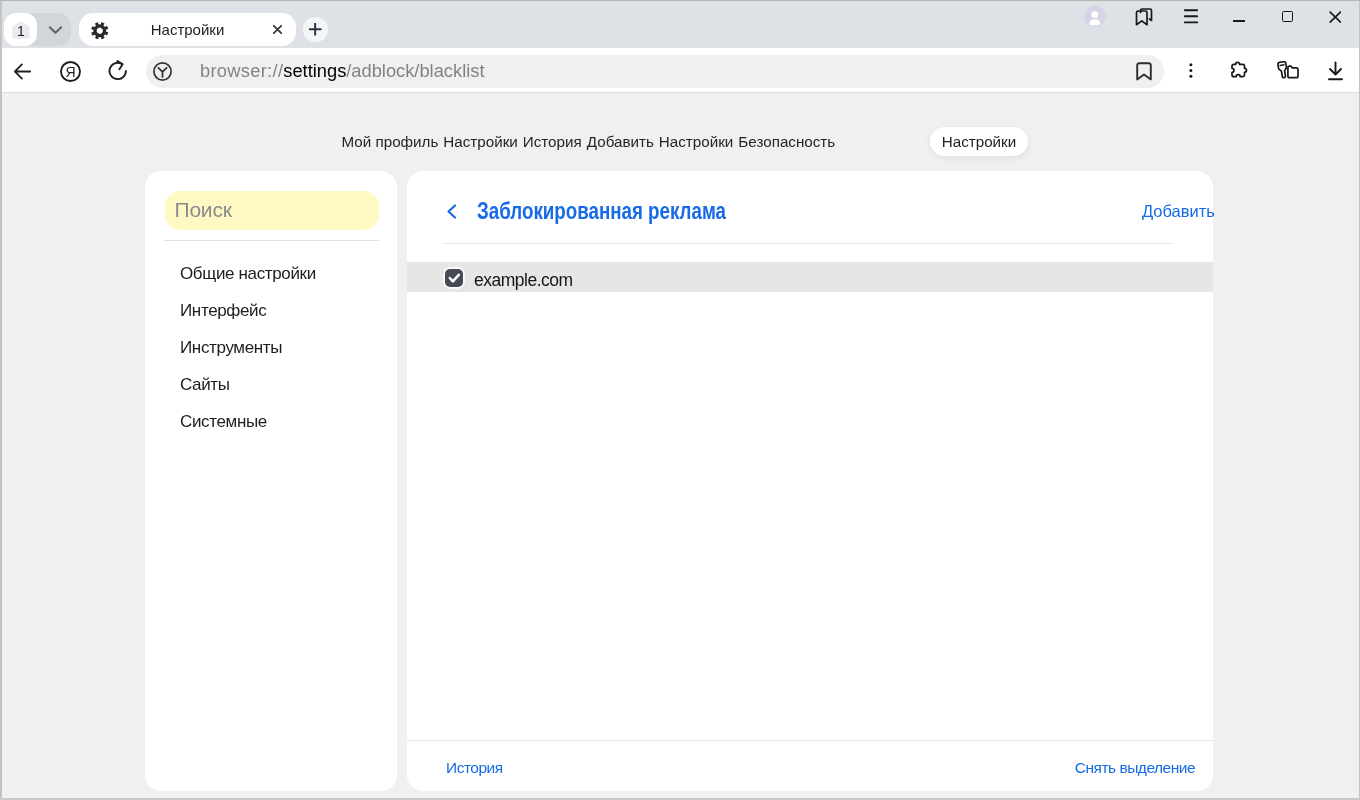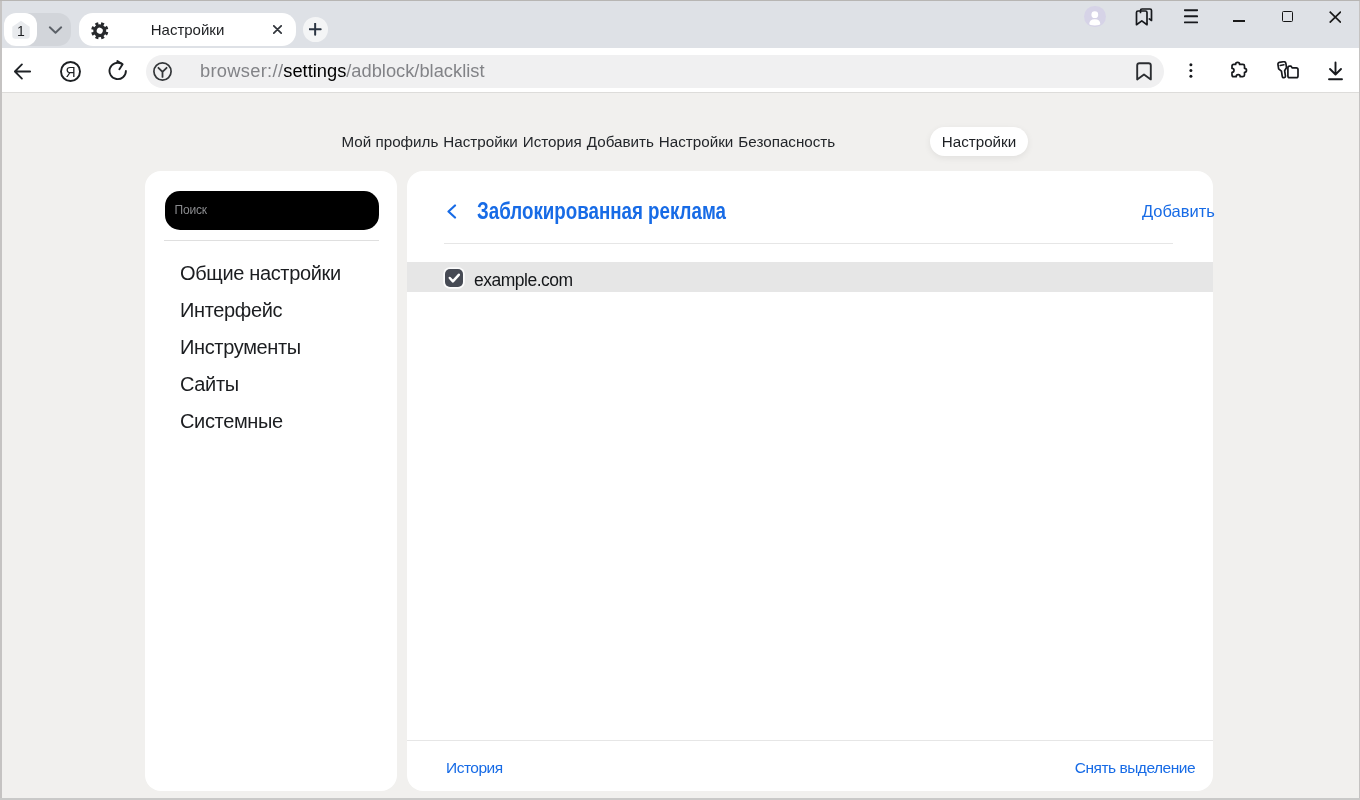"Поиск" div.abs { background: #000000 -> #fef9c3; font-size: 12px -> 21px }
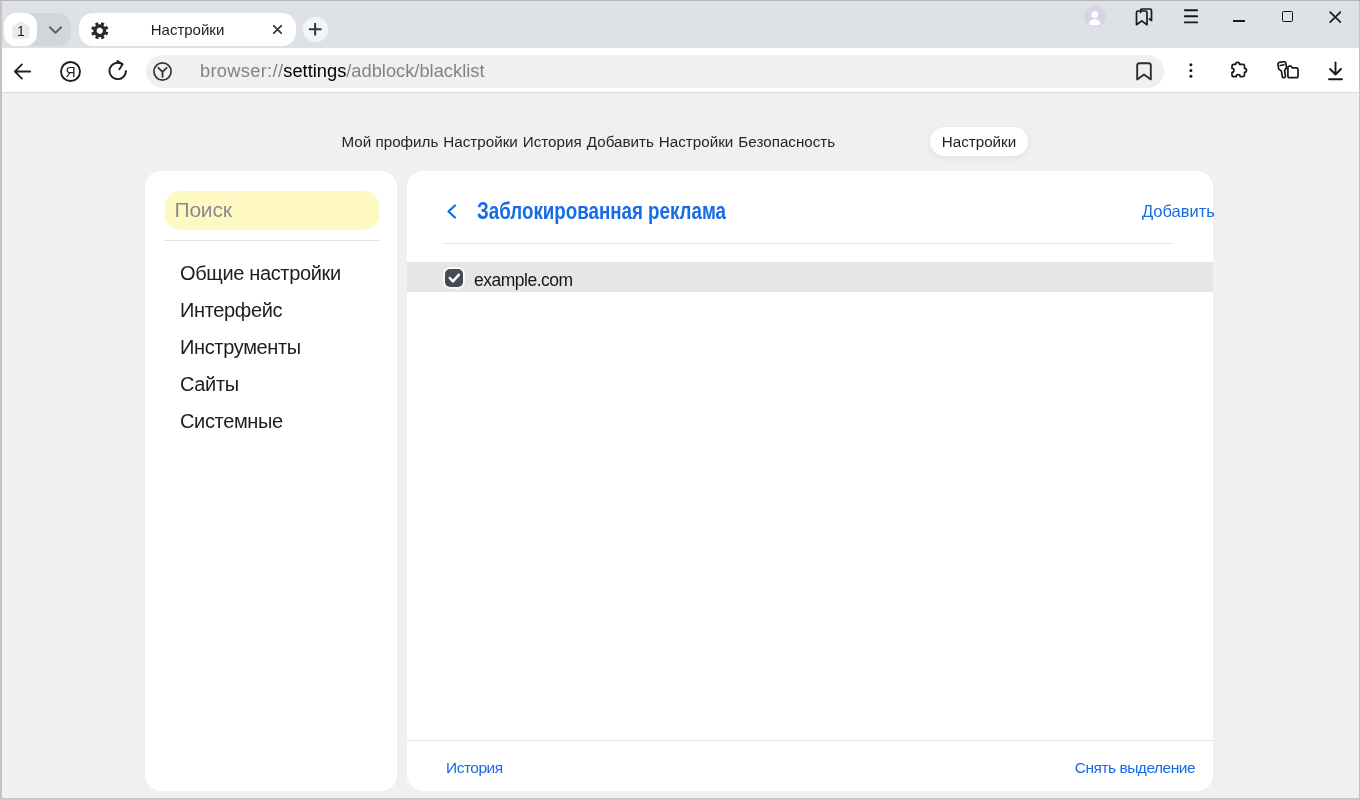"Общие настройки" div.abs { font-size: 20px -> 17px }
